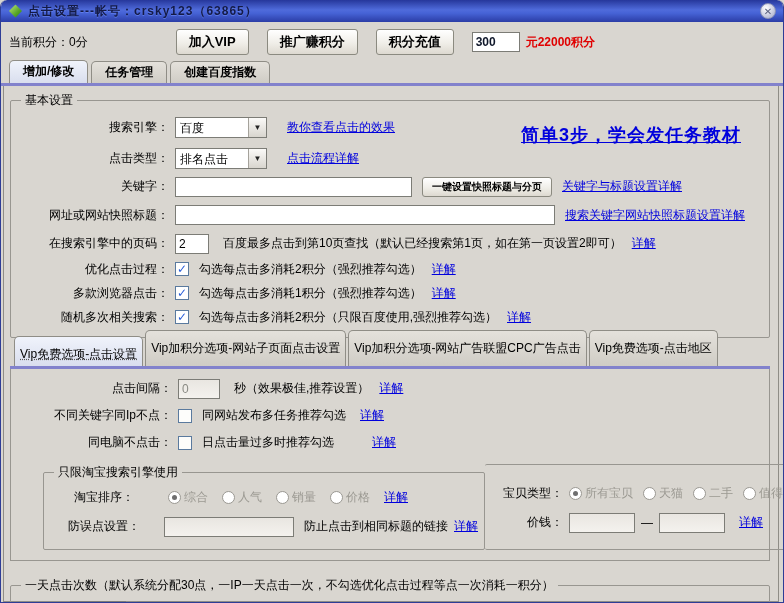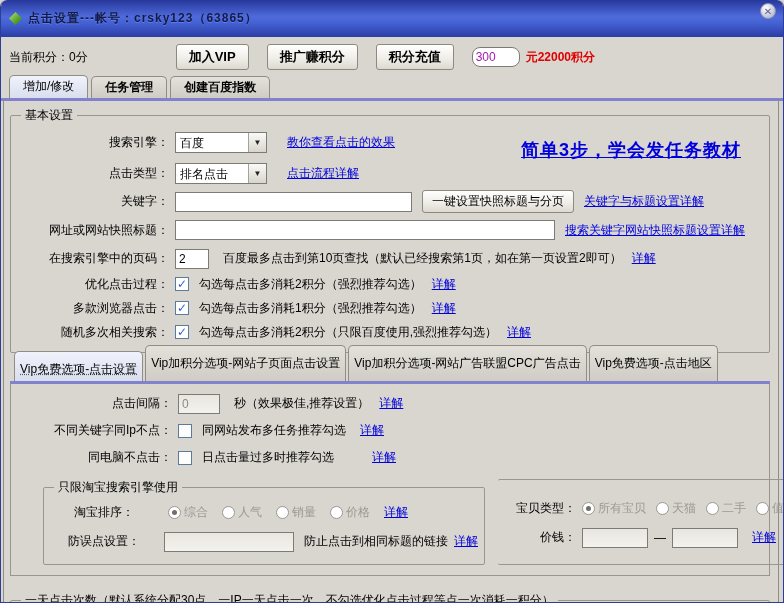"点击设置---帐号：crsky123（63865）" .titlebar { height: 37px -> 22px }
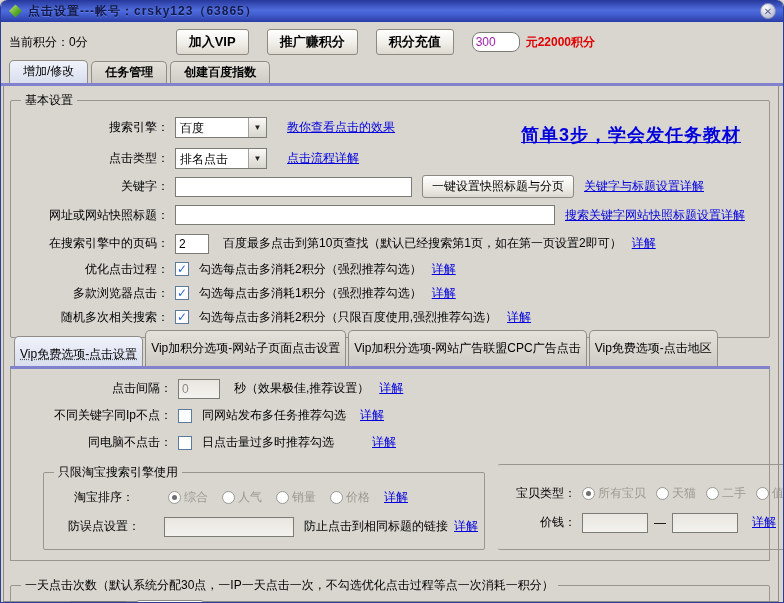"300" .amount-input { border-radius: 8px -> none; color: #a21caf -> #0f172a; font-weight: normal -> bold }
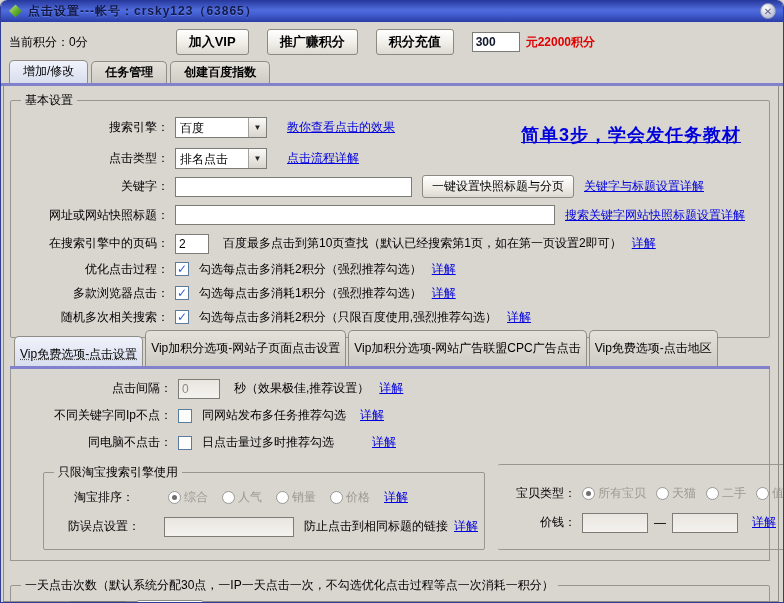"增加/修改" .tabstrip .tab.active { font-weight: normal -> bold }
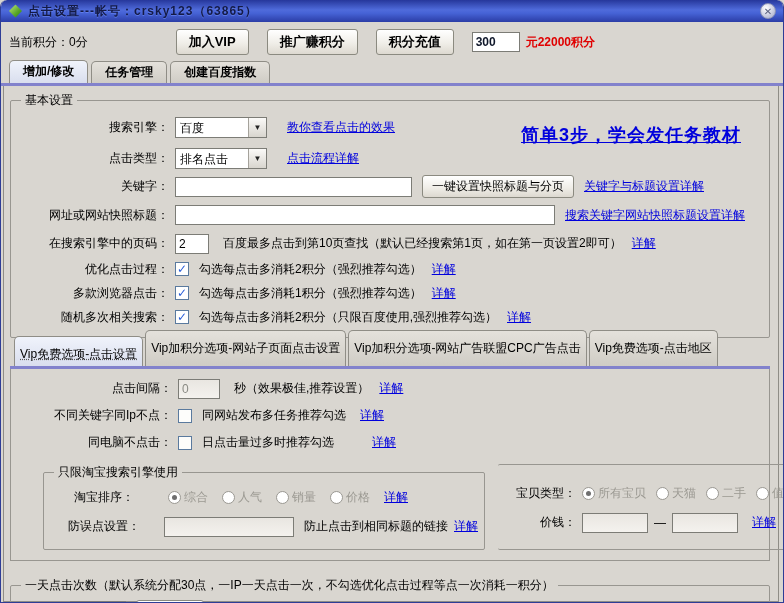"一键设置快照标题与分页" .btn.small { font-size: 12px -> 10px; font-weight: normal -> bold }
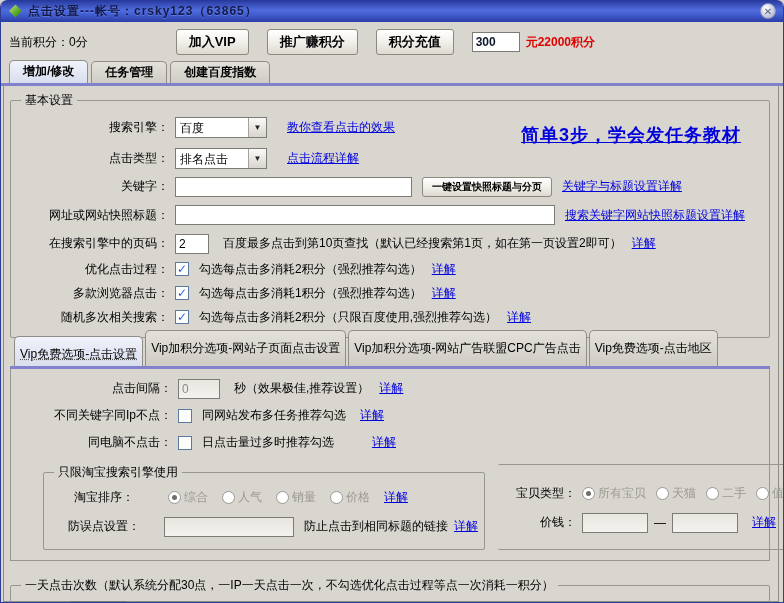"只限淘宝搜索引擎使用" .taobao-wrap { gap: 13px -> none }
